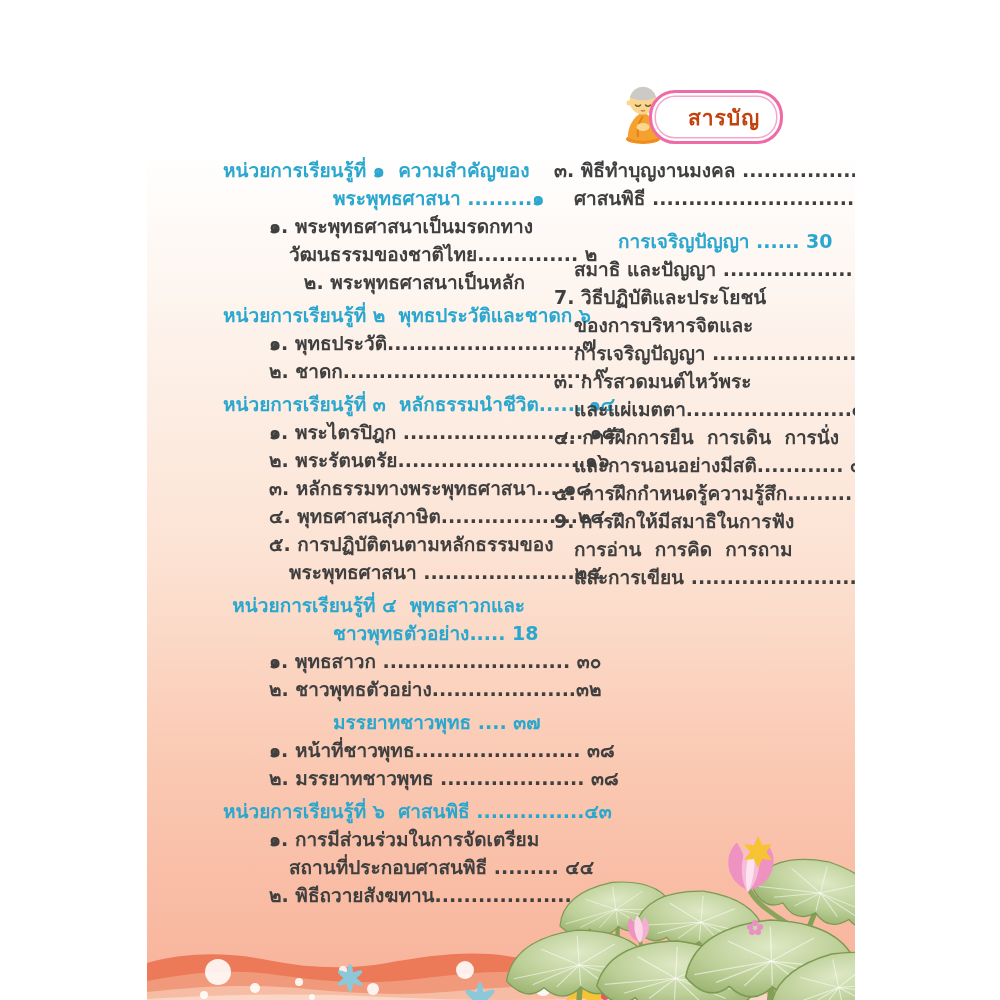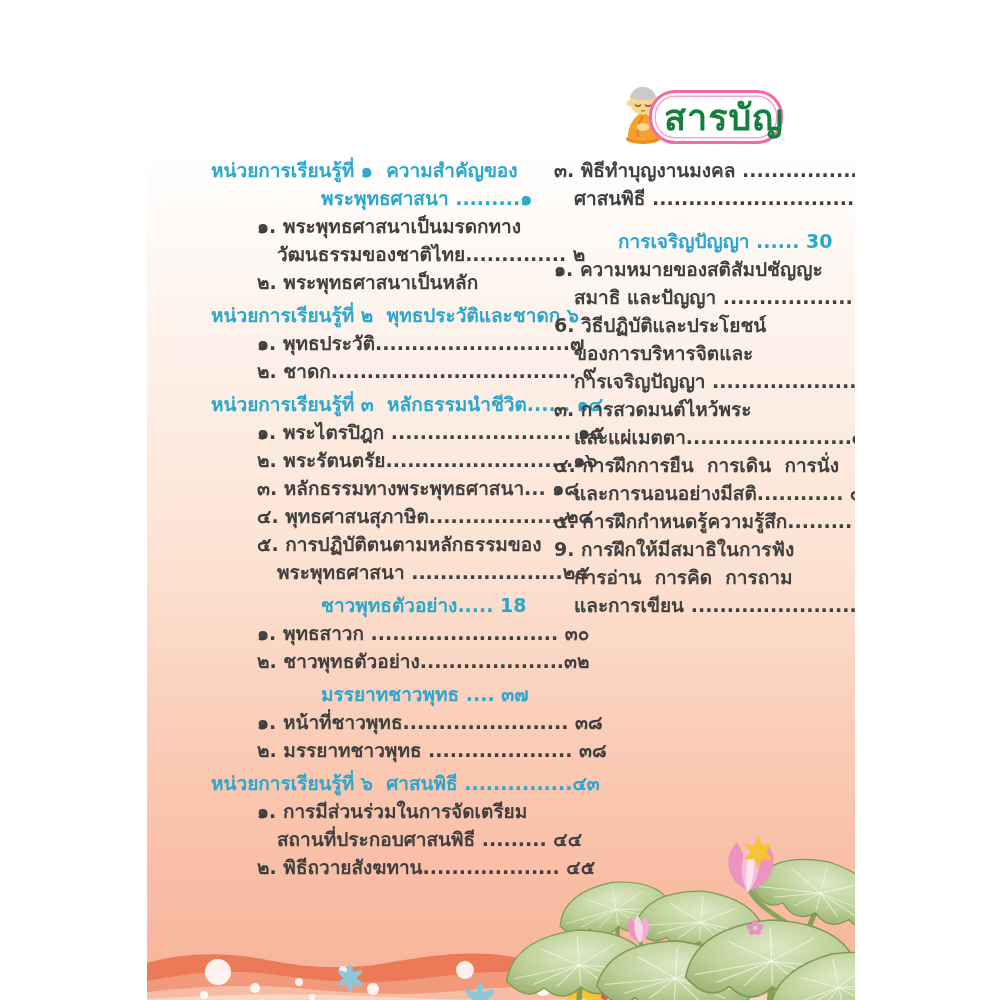"สารบัญ" .pill span { color: #15803d -> #c2410c; font-size: 36px -> 21px }
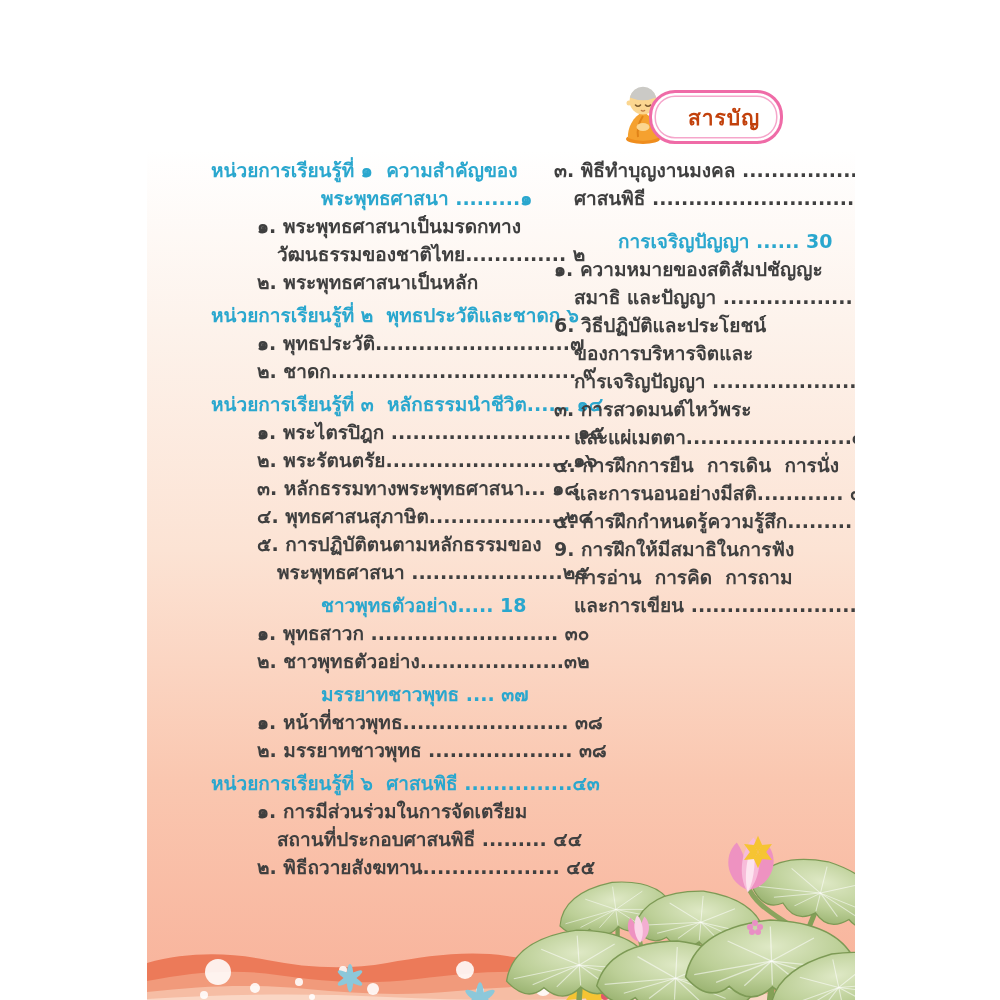"หน่วยการเรียนรู้ที่ ๑ ความสำคัญของ" .col-left { left: 64px -> 76px; text-align: none -> right }
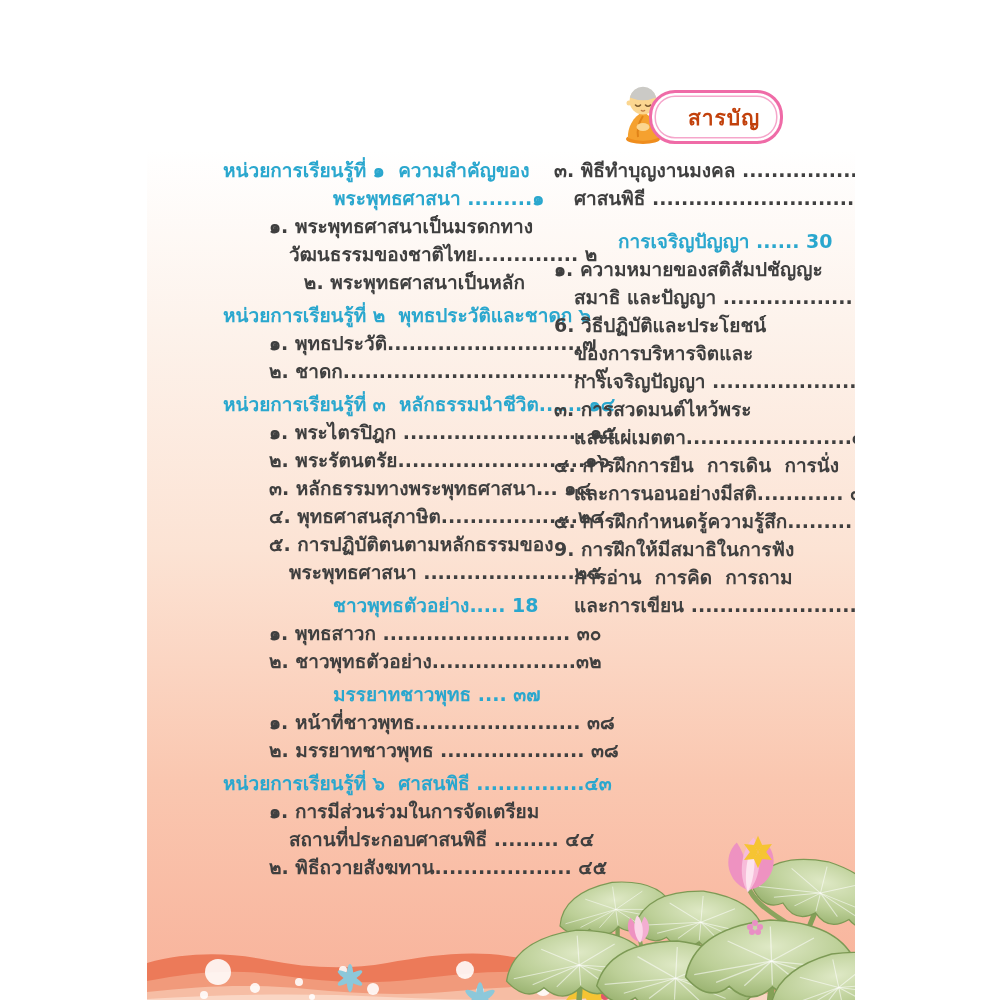"๑. ความหมายของสติสัมปชัญญะ" div.first { html: <div>๑. ความหมายของสติสัมปชัญญะ</div> -> none }
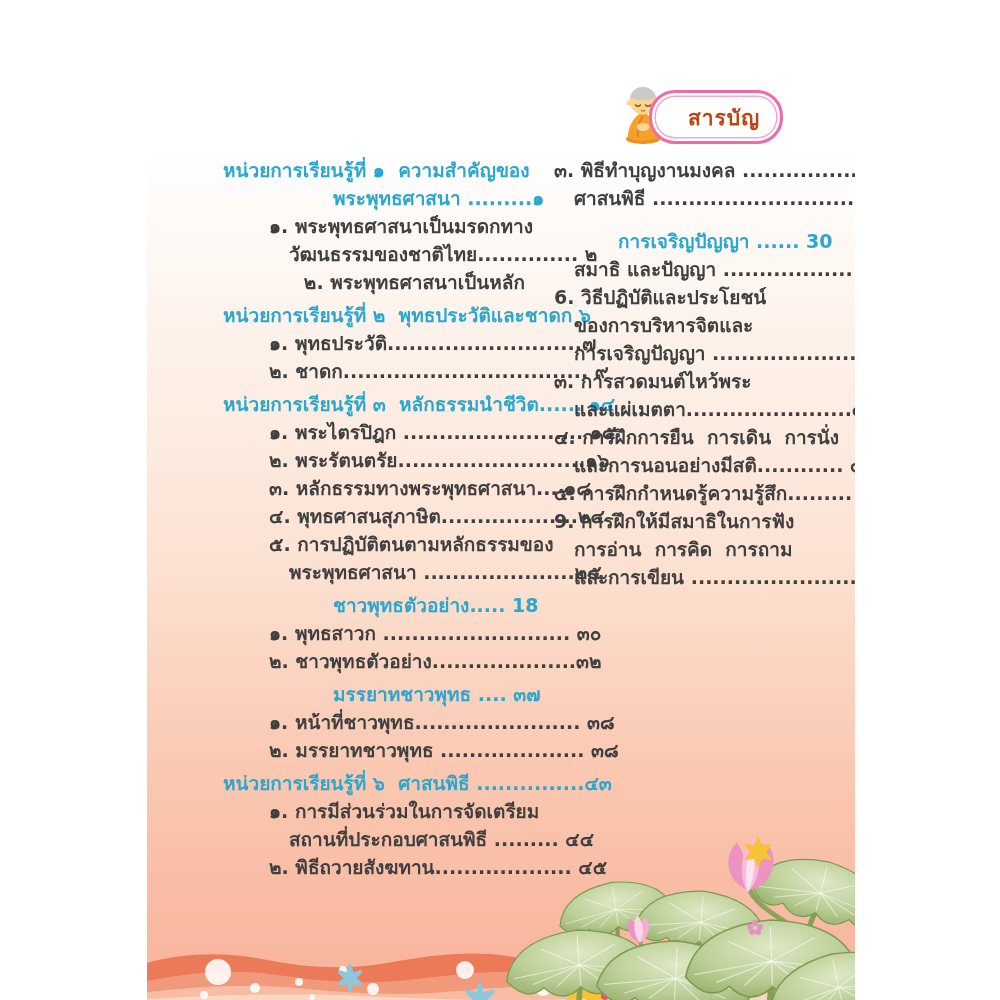"6. วิธีปฏิบัติและประโยชน์" div.first { text: 6 -> 7 }
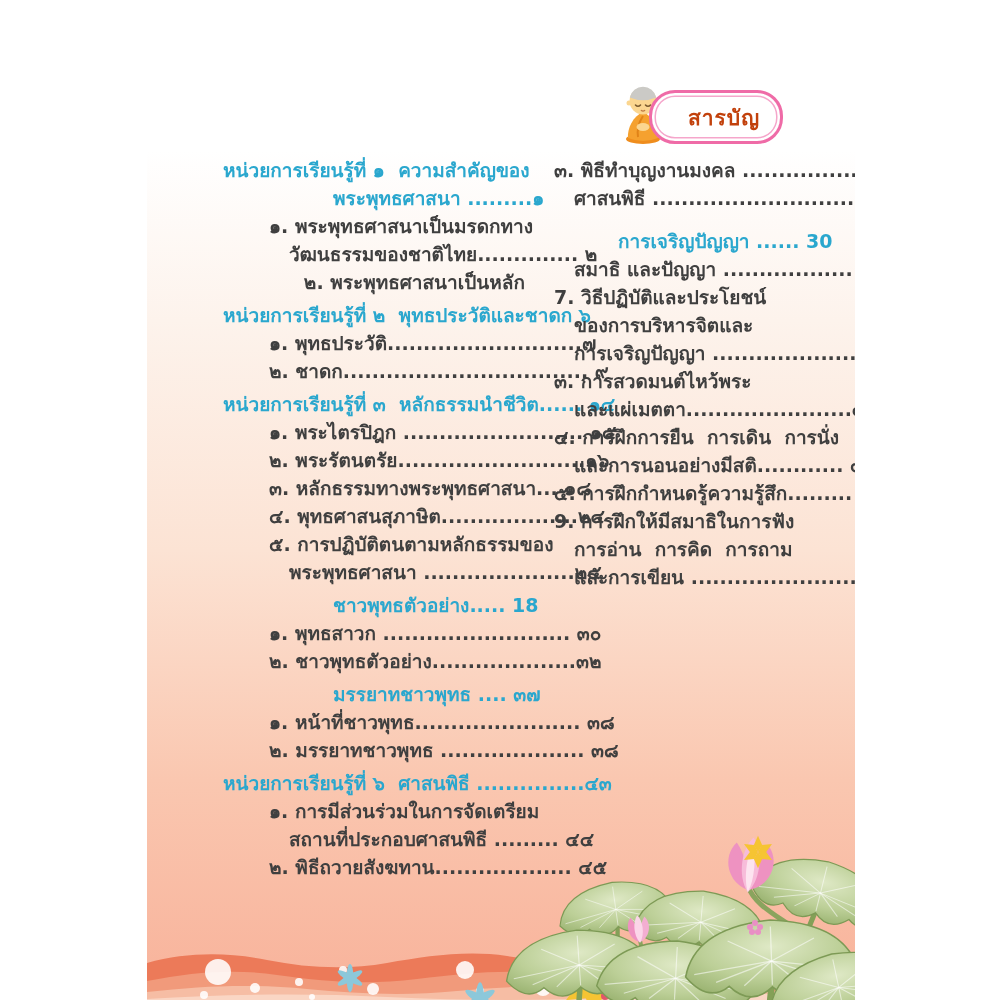"หน่วยการเรียนรู้ที่ ๔ พุทธสาวกและ" div.uline { html: none -> <div>หน่วยการเรียนรู้ที่ ๔ พุทธสาวกและ</div> }
